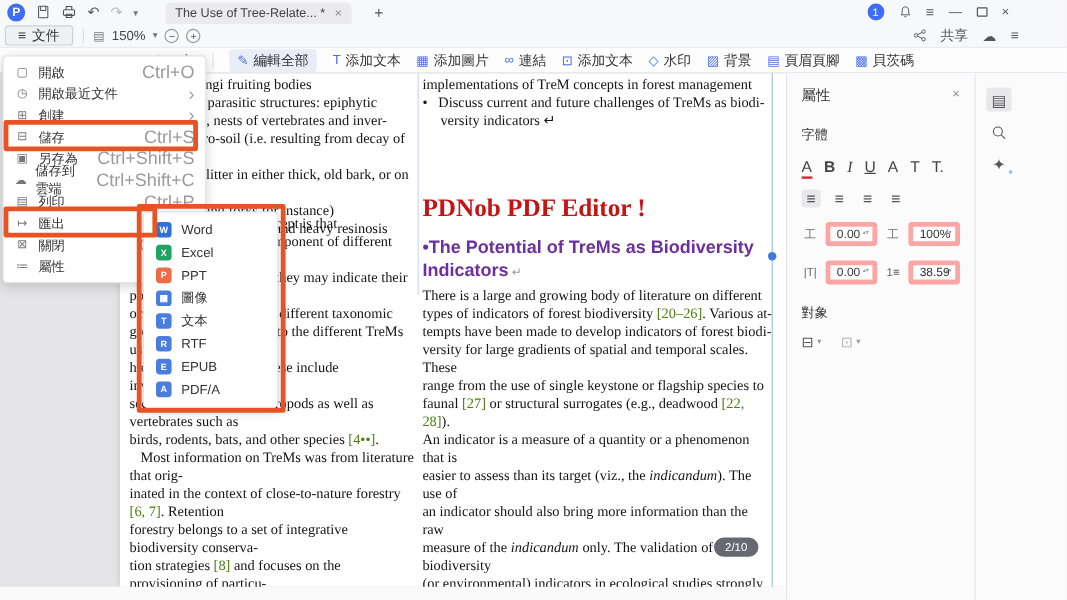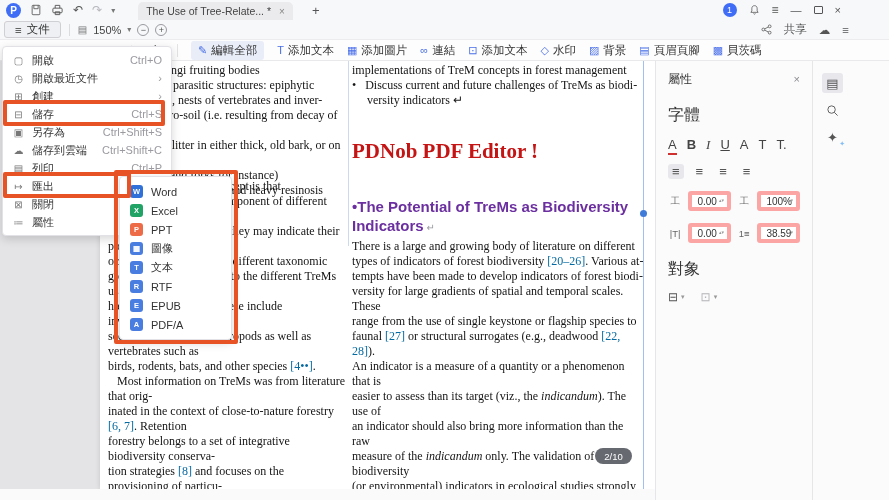"Ctrl+O" .mrow .sc { font-size: 11px -> 15px }
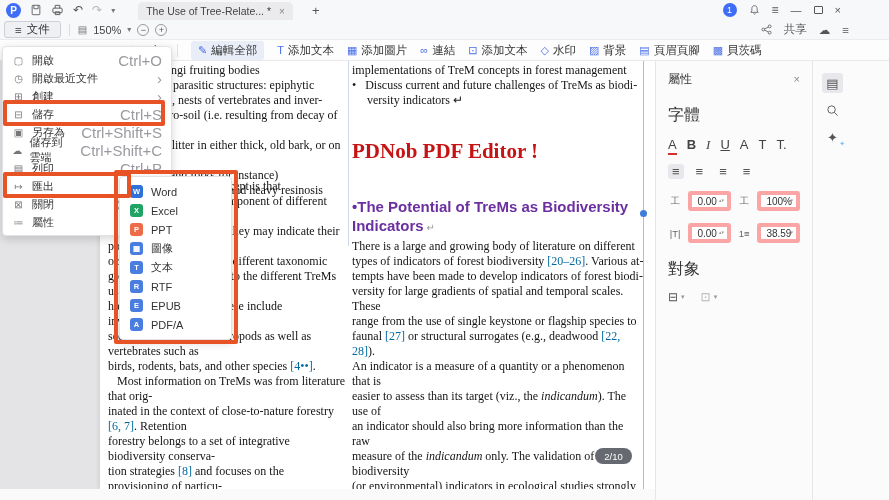"字體" .p-sec { font-size: 16px -> 11px }
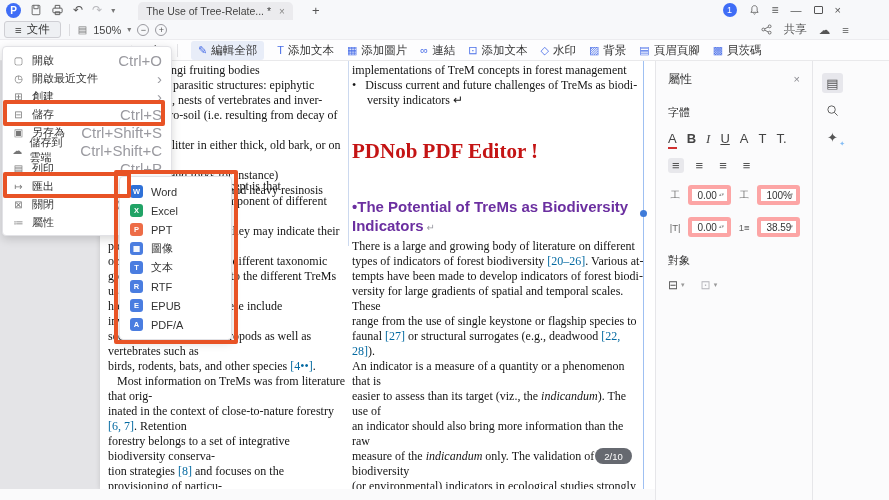"PDNob PDF Editor !" div.blk { top: 78px -> 100px }
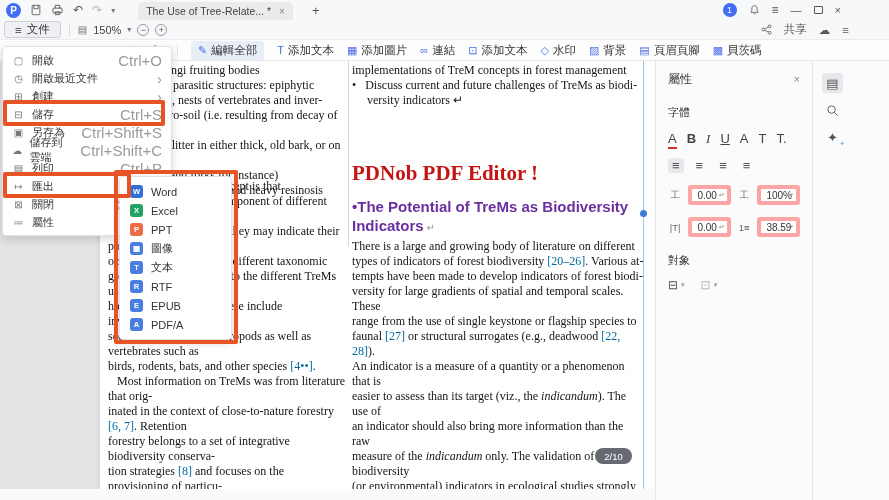"[20–26]" .cite { color: #0369a1 -> #4d7c0f }
